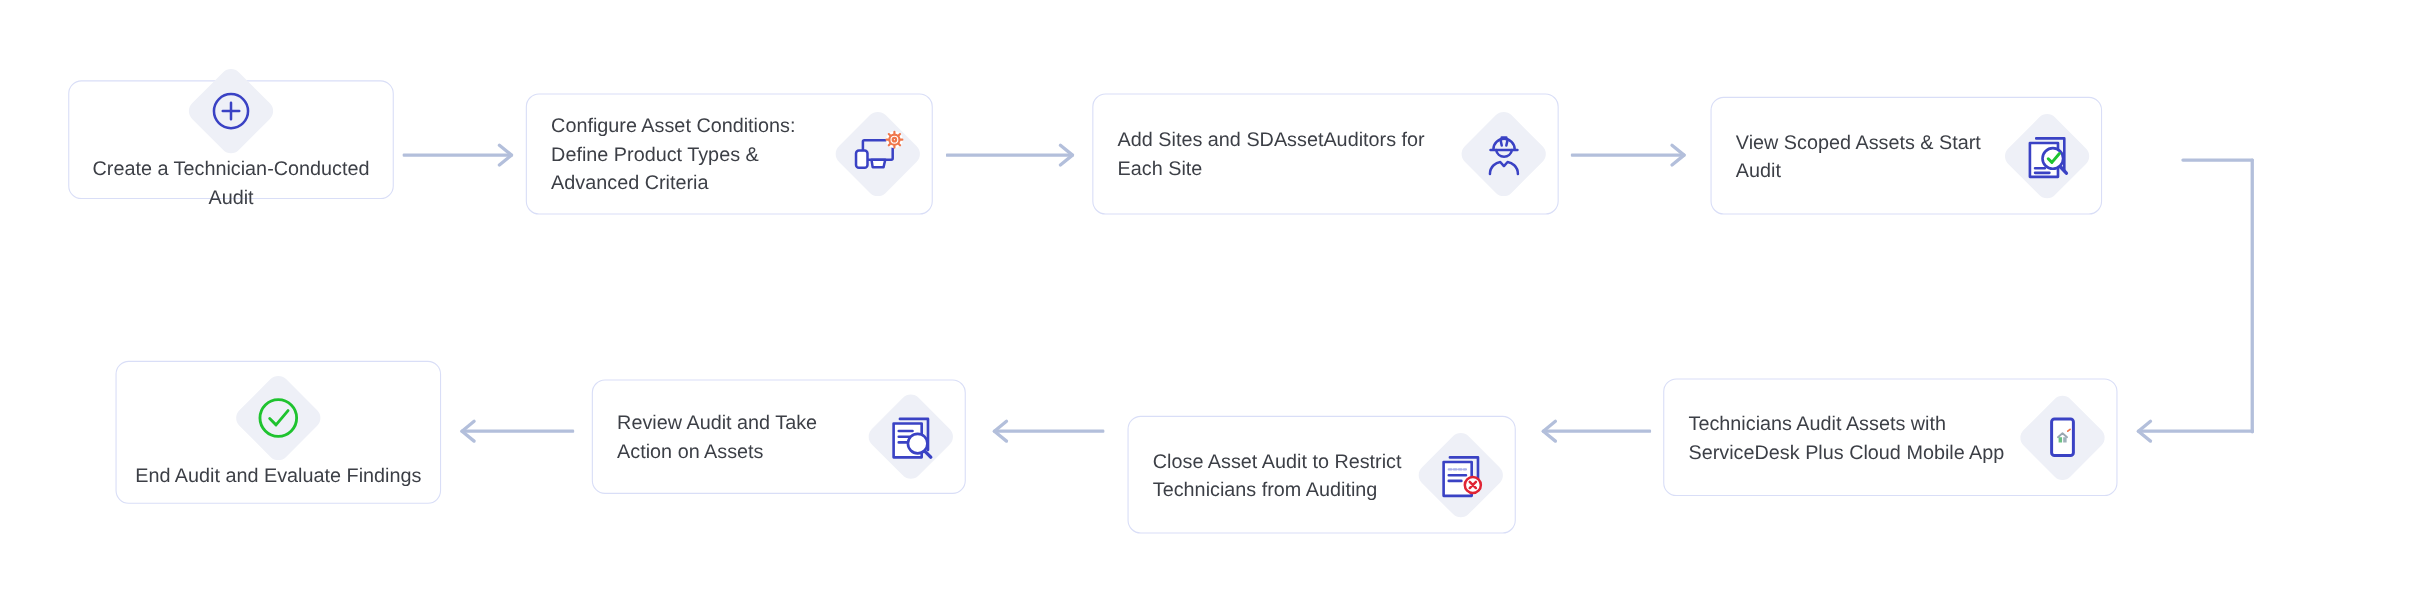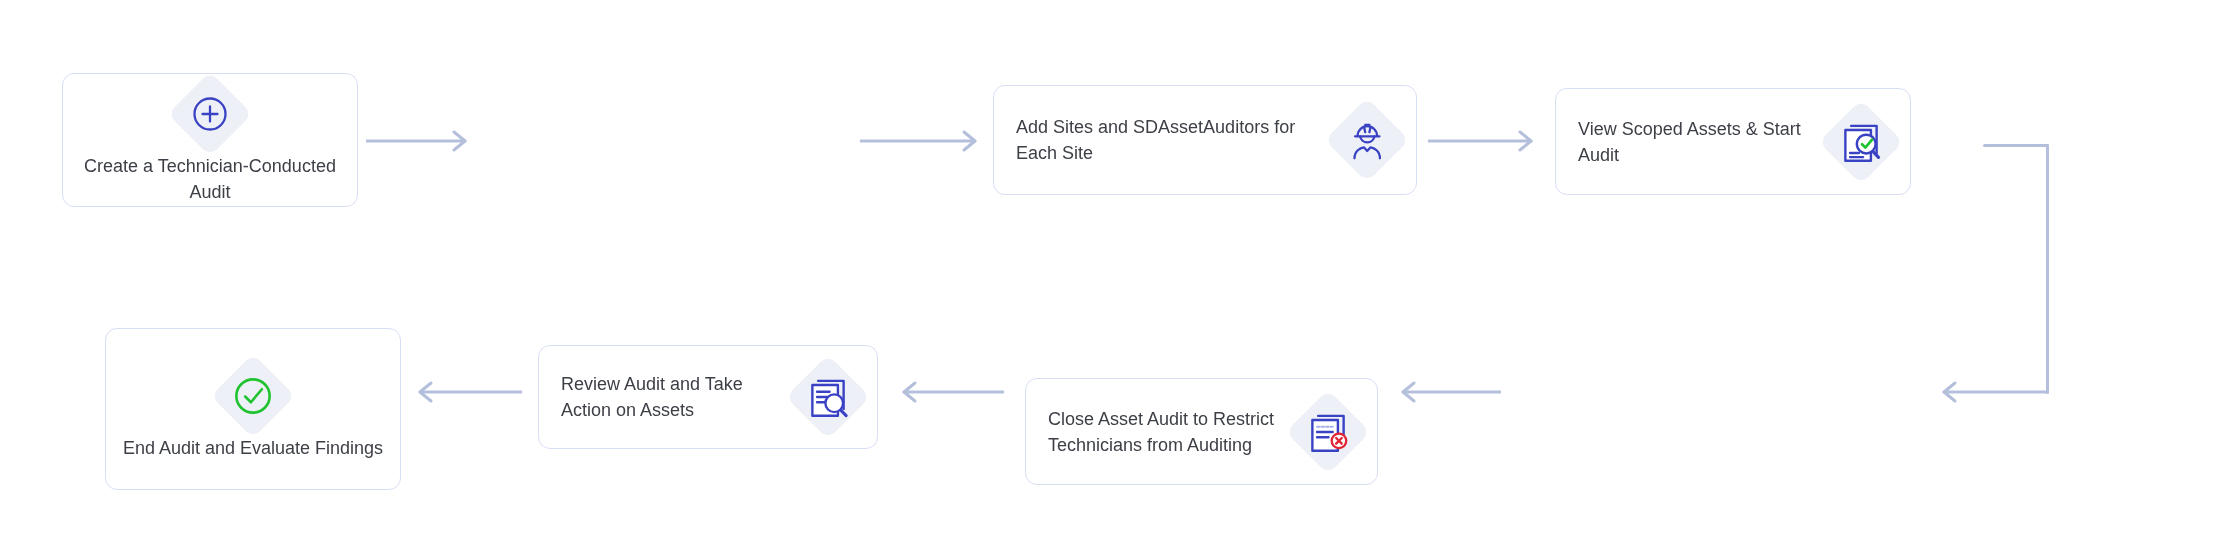"Configure Asset Conditions: Define" div.box { html: none -> <div> <div>Configure Asset Conditions: Define Product Types &amp; Advanced Criteria</div> <div> <svg> <g> <rect></rect> <path></path> <rect></rect> </g> <circle></circle> <g> <circle></circle> <circle></circle> <path></path> </g> </svg> </div> </div> }
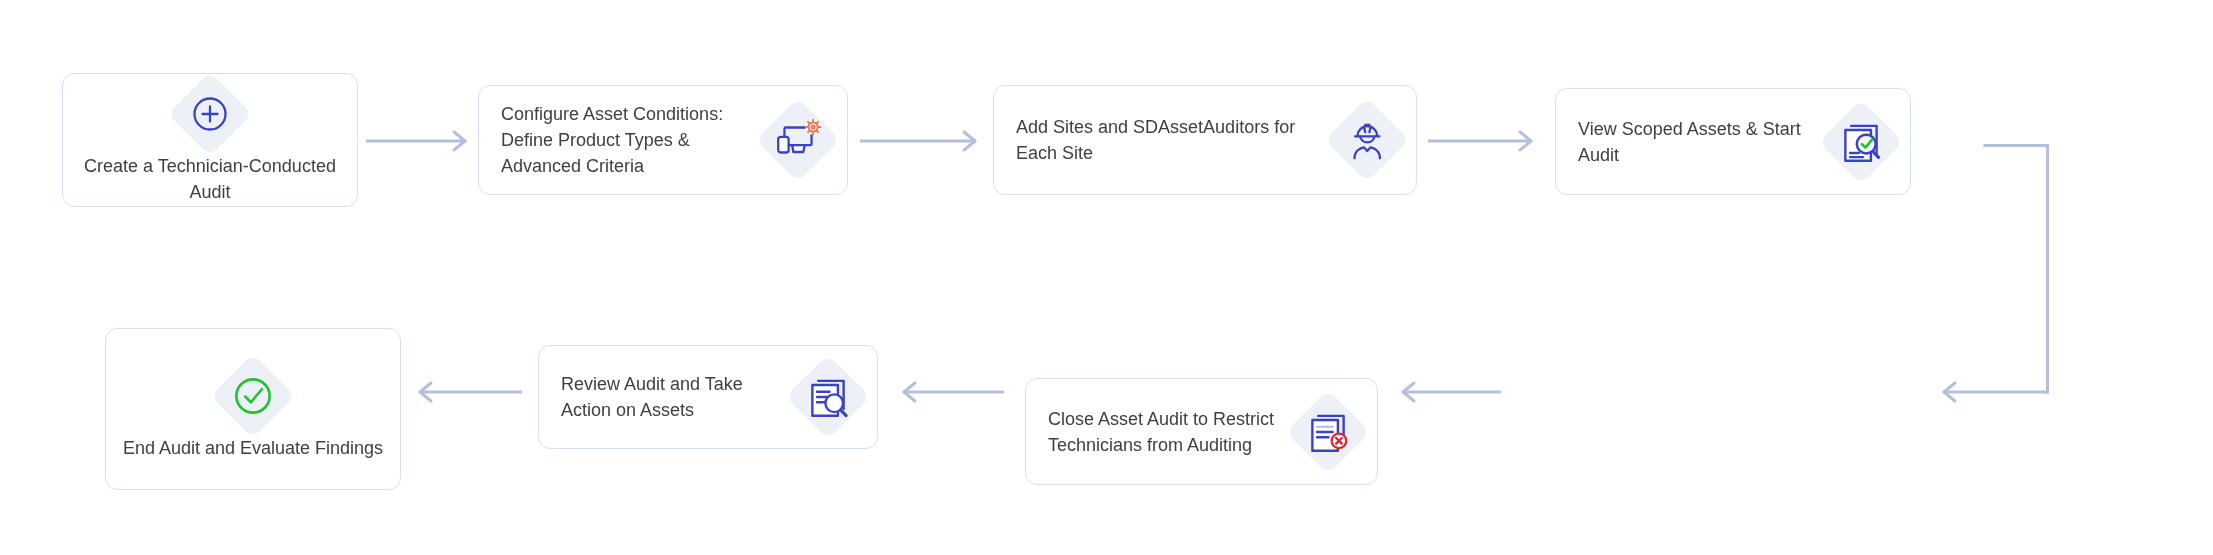"Create a Technician-Conducted Audit" div.box { height: 134px -> 108px }
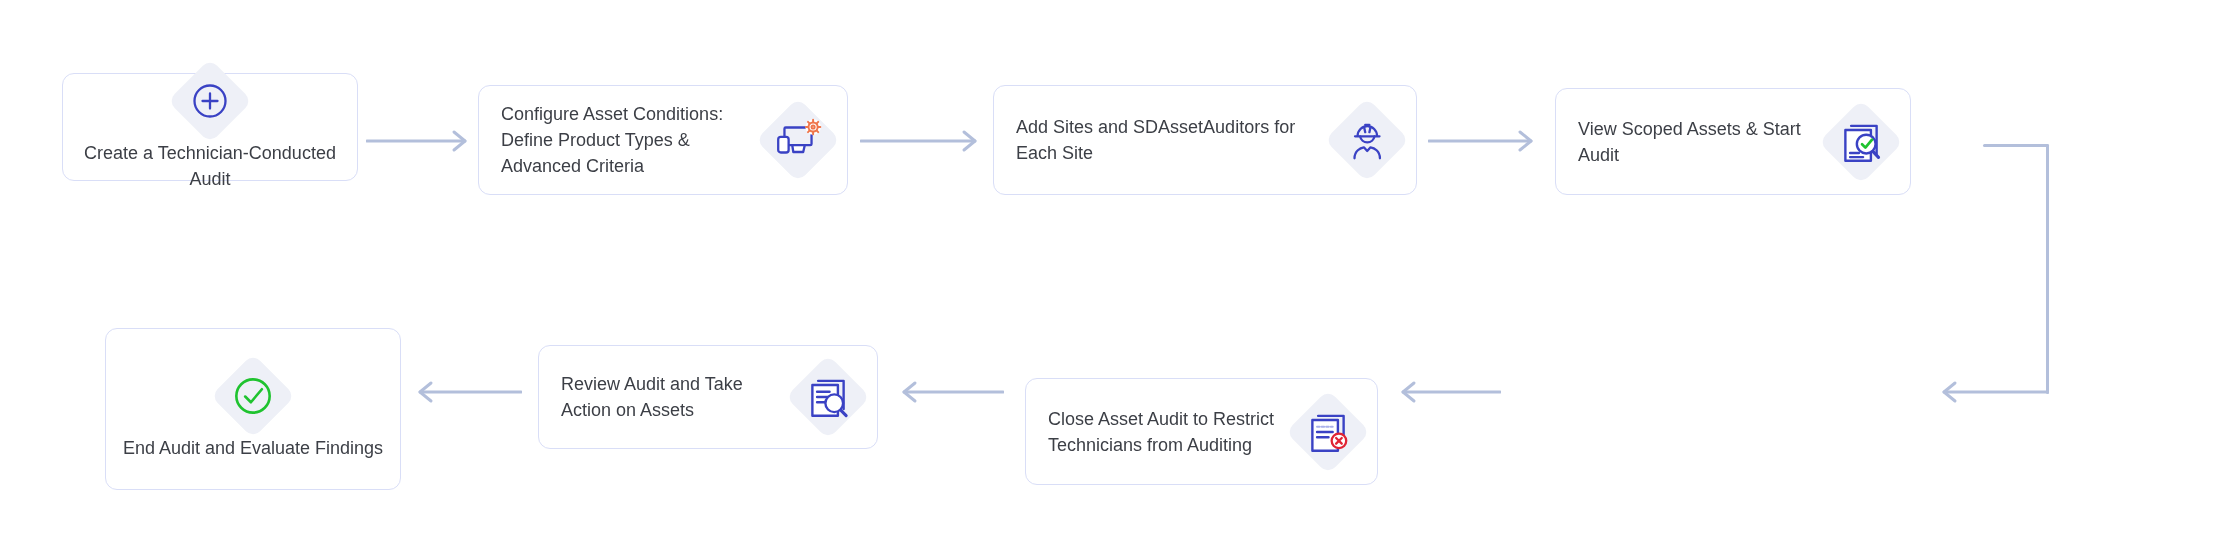"Technicians Audit Assets with" div.box { html: none -> <div> <div>Technicians Audit Assets with ServiceDesk Plus Cloud Mobile App</div> <div> <svg> <rect></rect> <path></path> <rect></rect> <rect></rect> <path></path> </svg> </div> </div> }
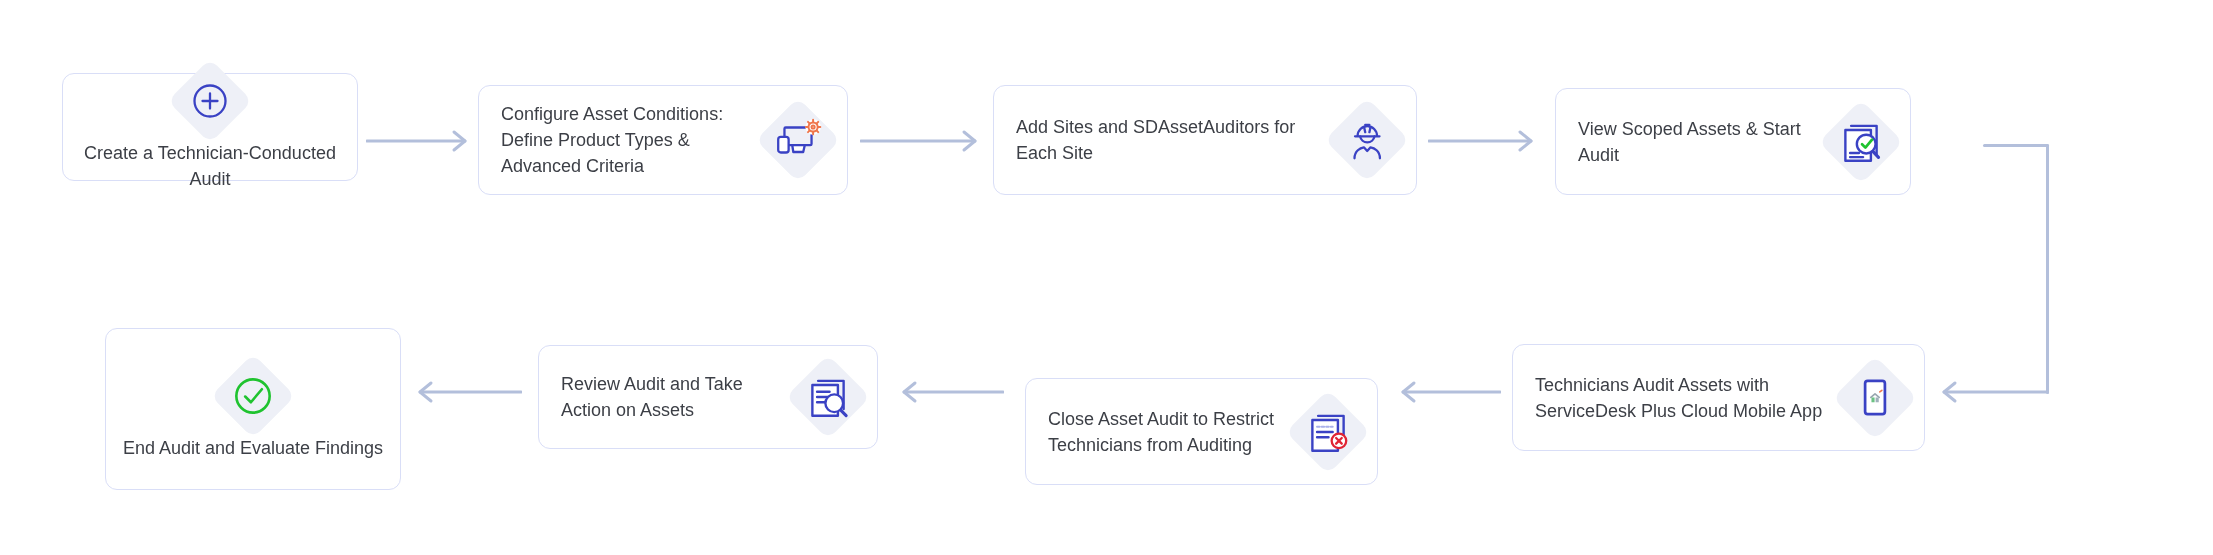"End Audit and Evaluate Findings" div.box { height: 162px -> 130px }
